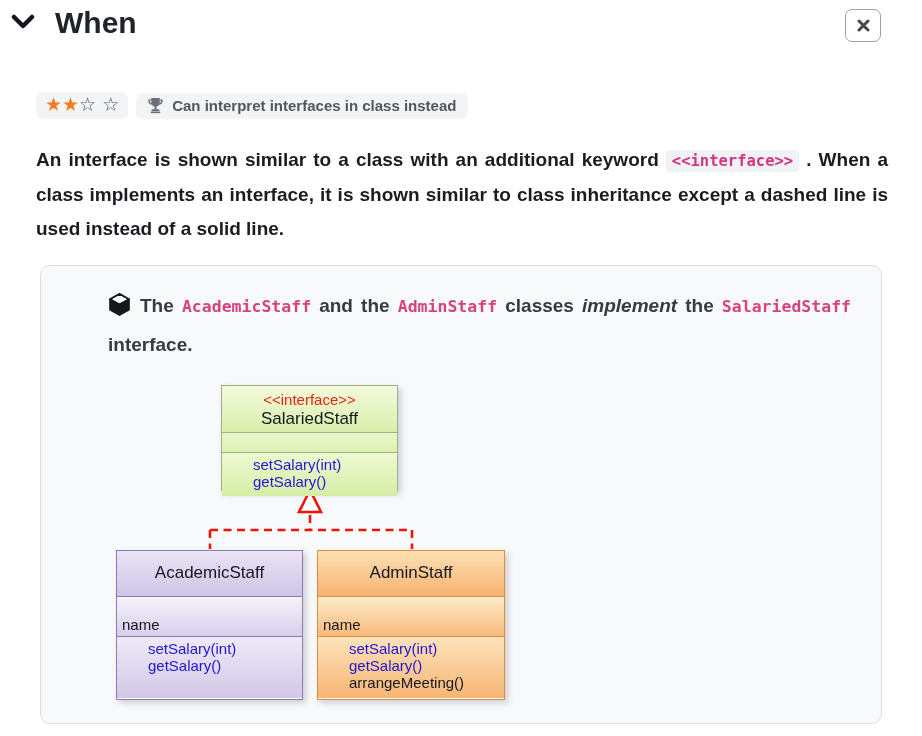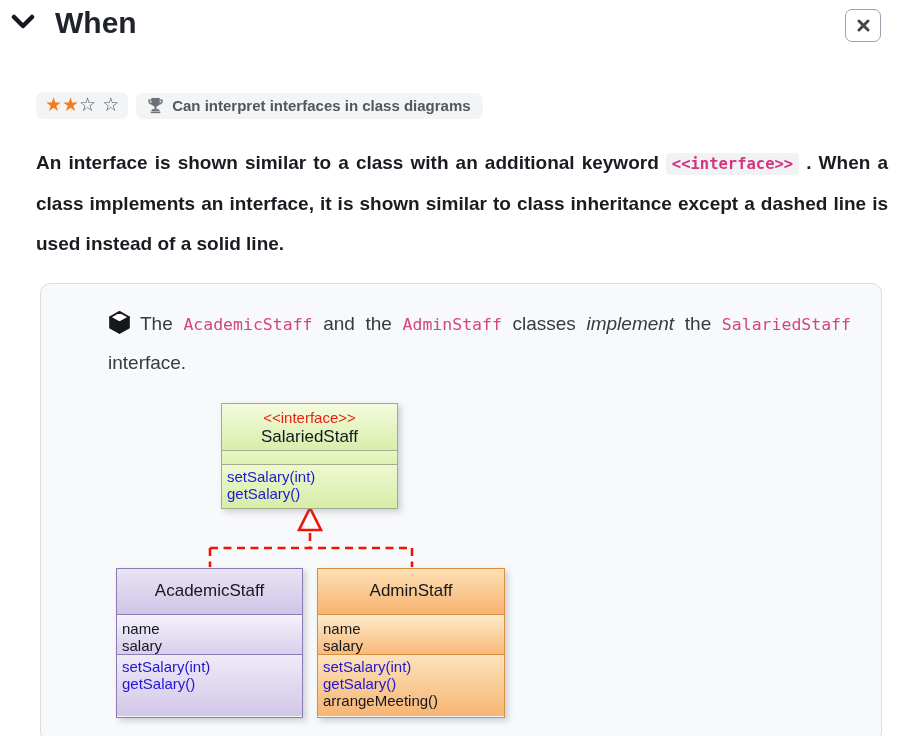"Can interpret interfaces in class" span { text: diagrams -> instead }
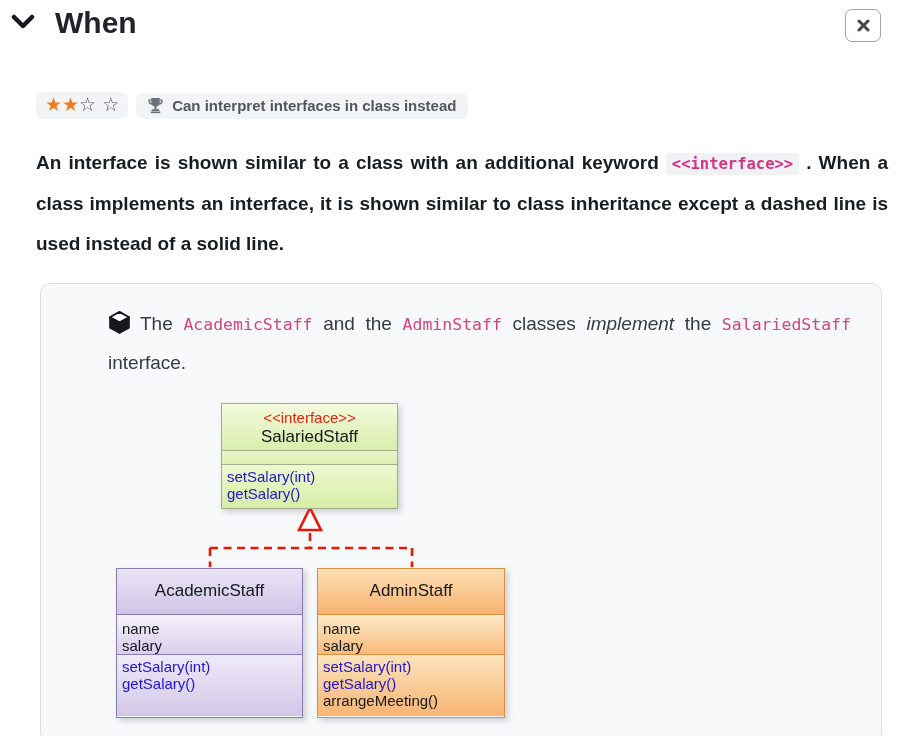"An interface is shown similar" .intro { line-height: 40px -> 34px }
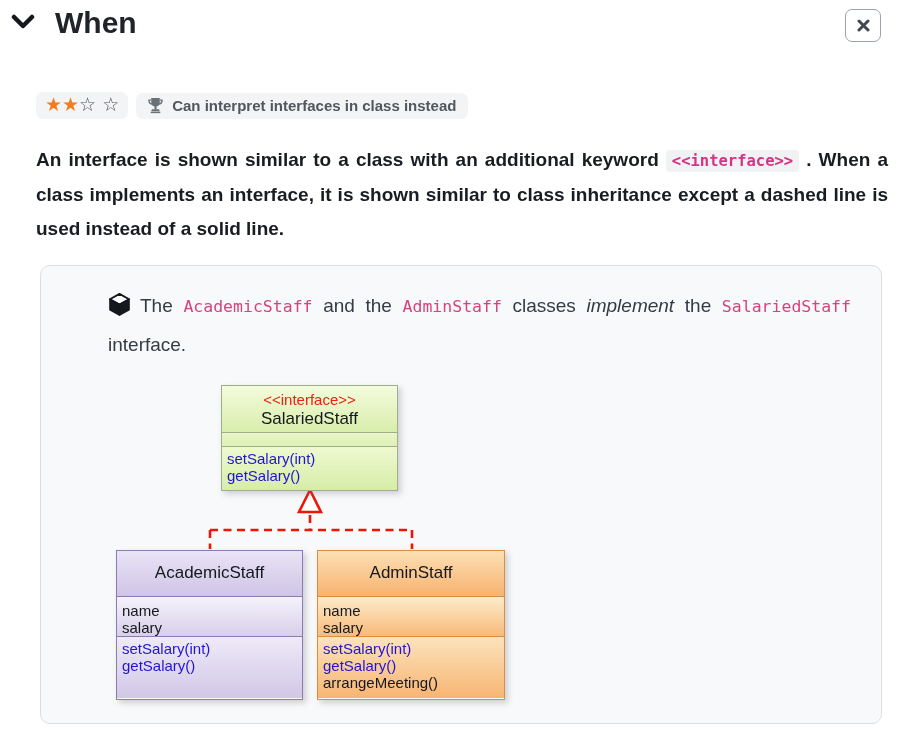"The AcademicStaff and the AdminStaff" .example-text { font-weight: none -> bold }
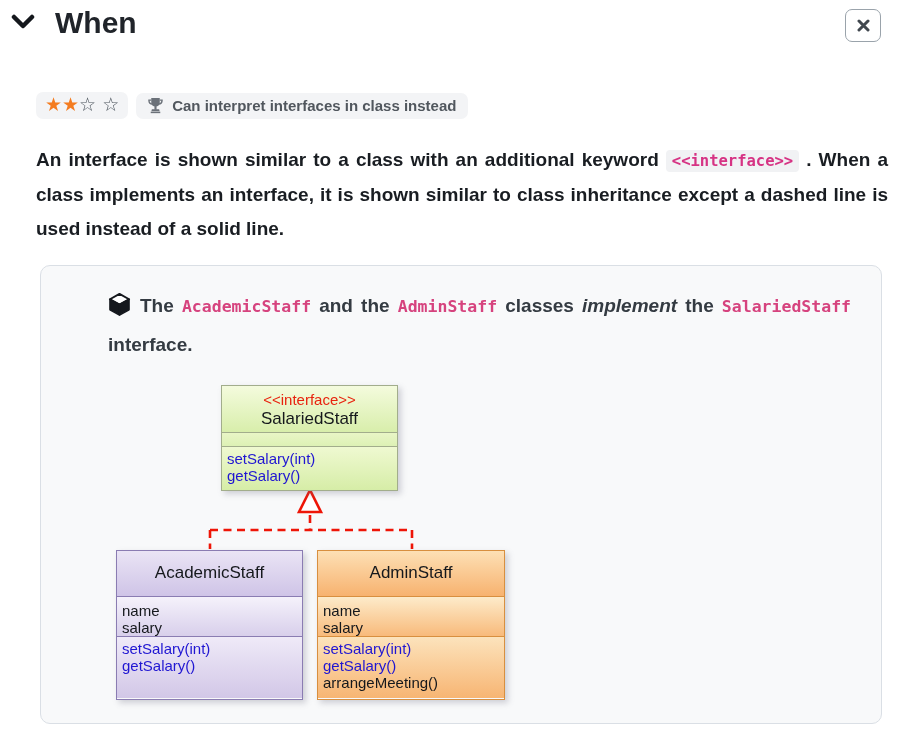"setSalary(int)" .c-methods { padding-left: none -> 26px }
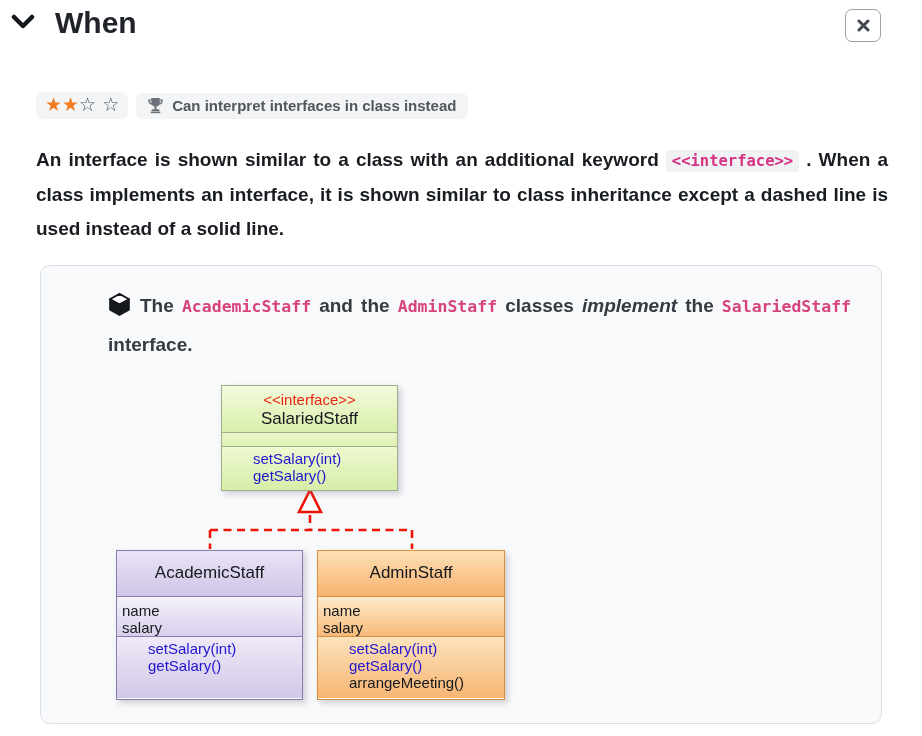"name" .c-attrs { padding-top: 5px -> 19px }
